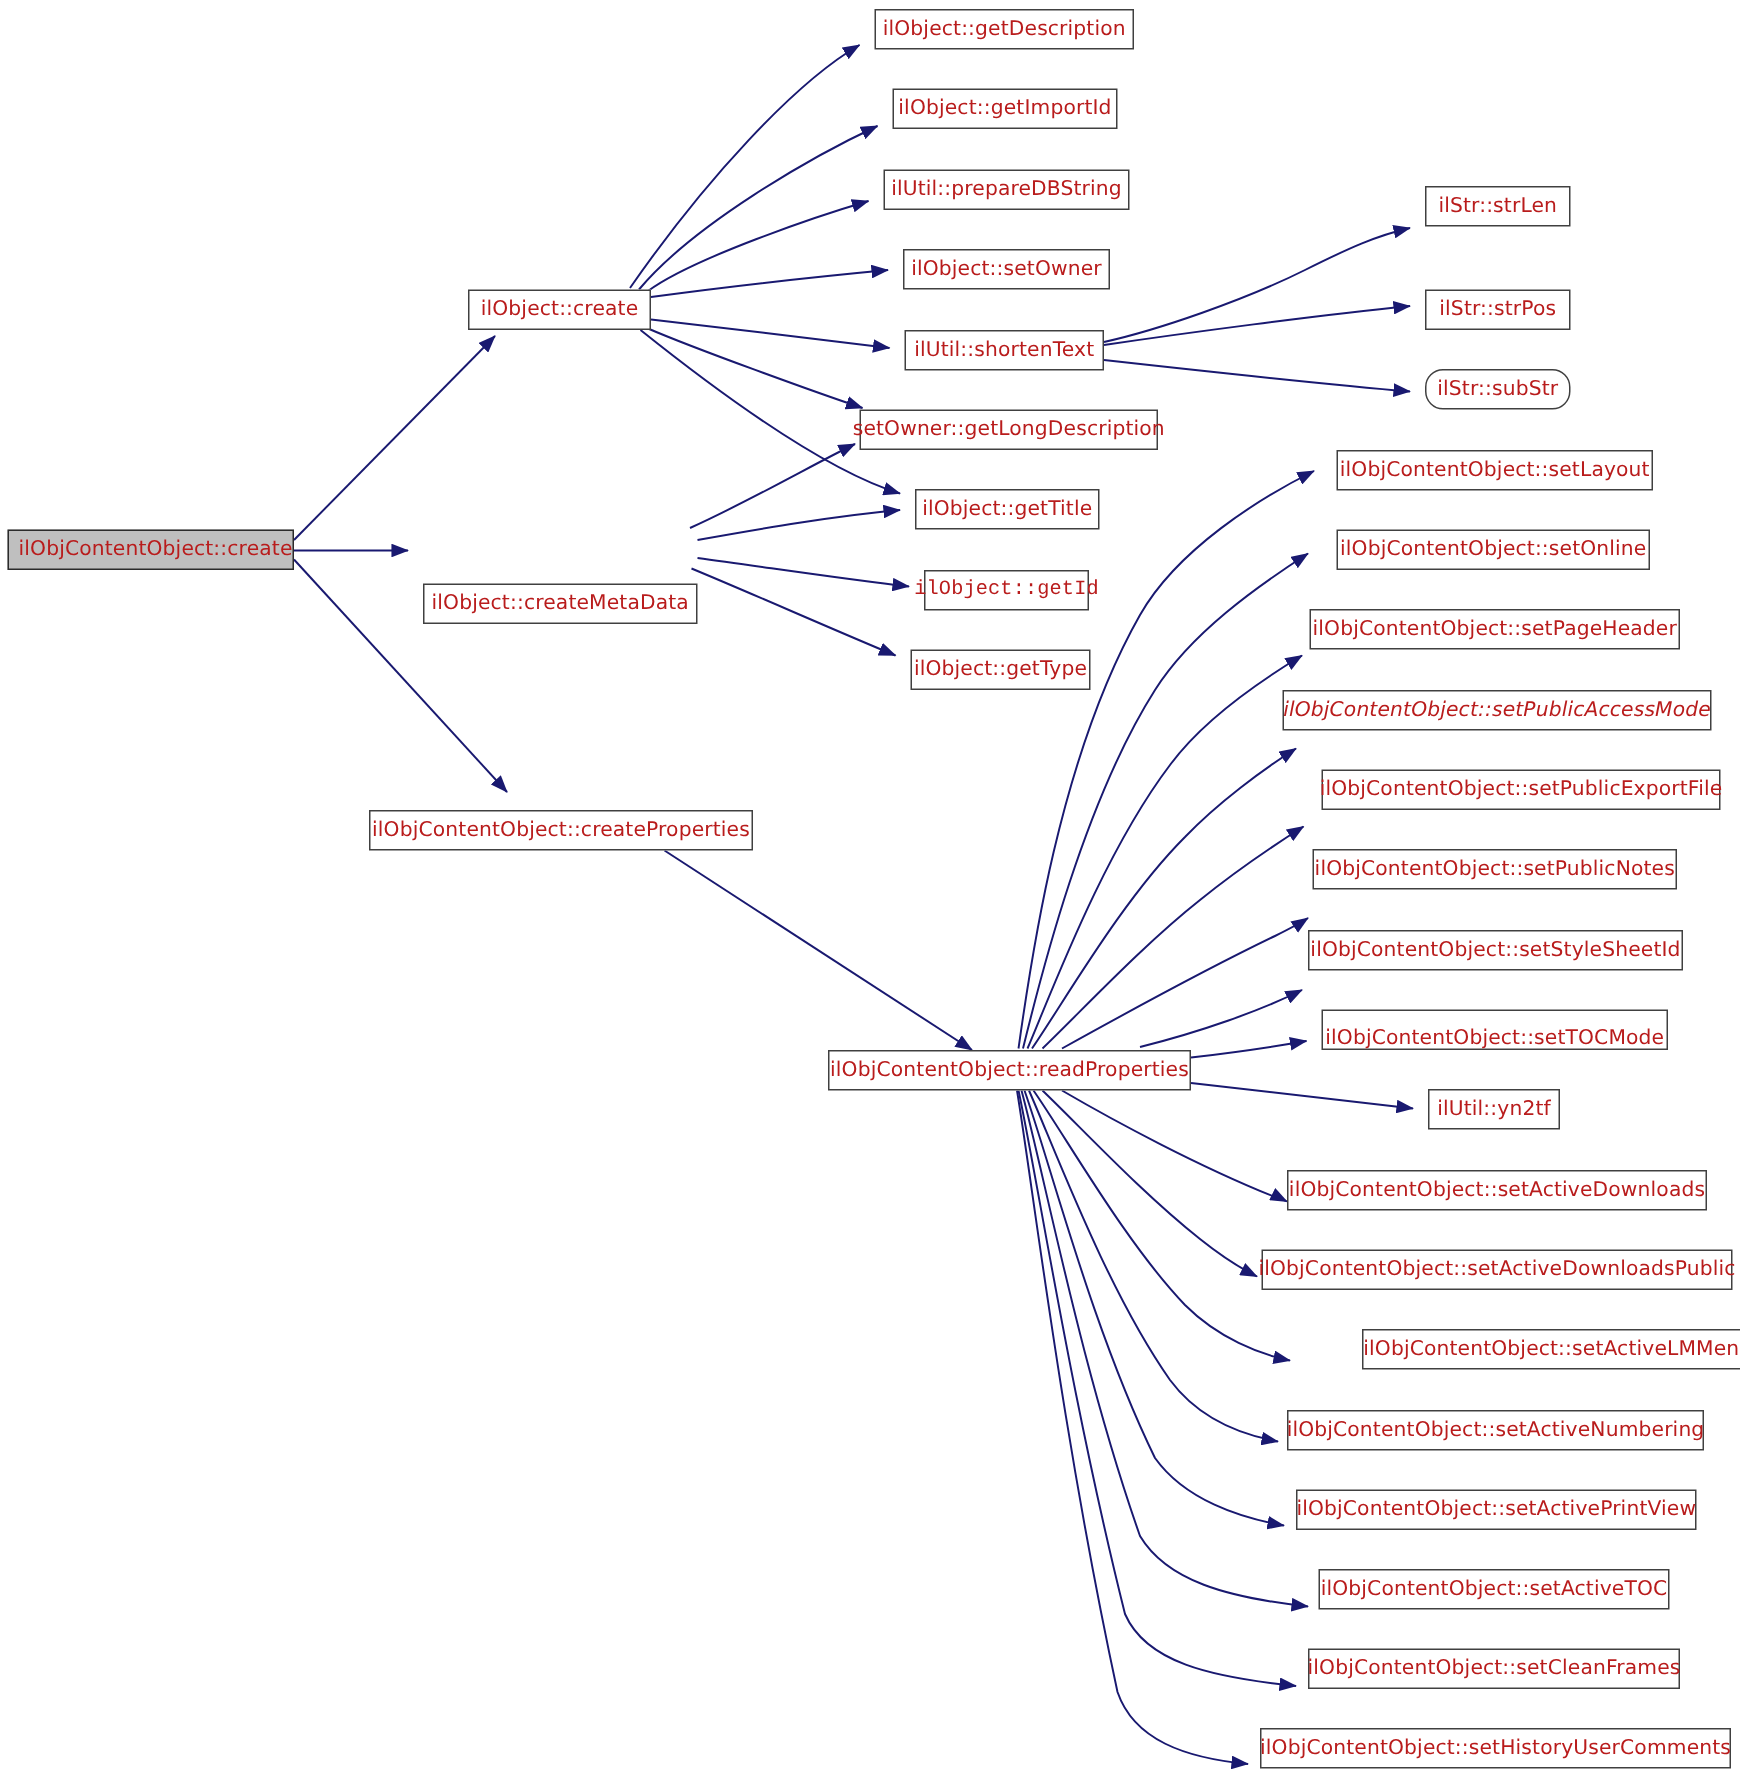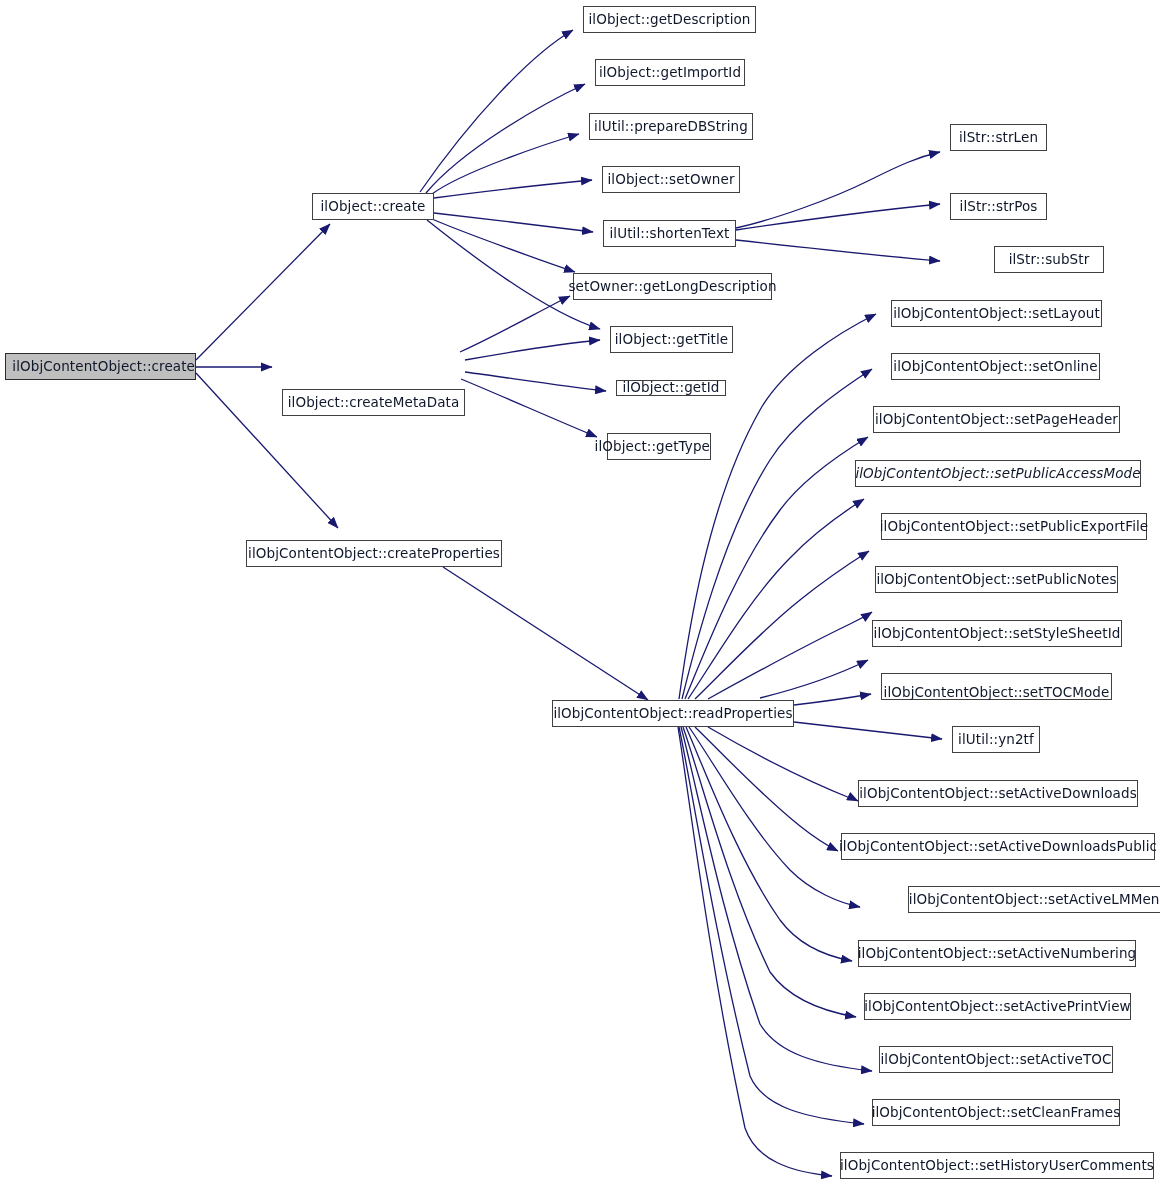"ilObject::getDescription" .node { color: #0f172a -> #b91c1c }
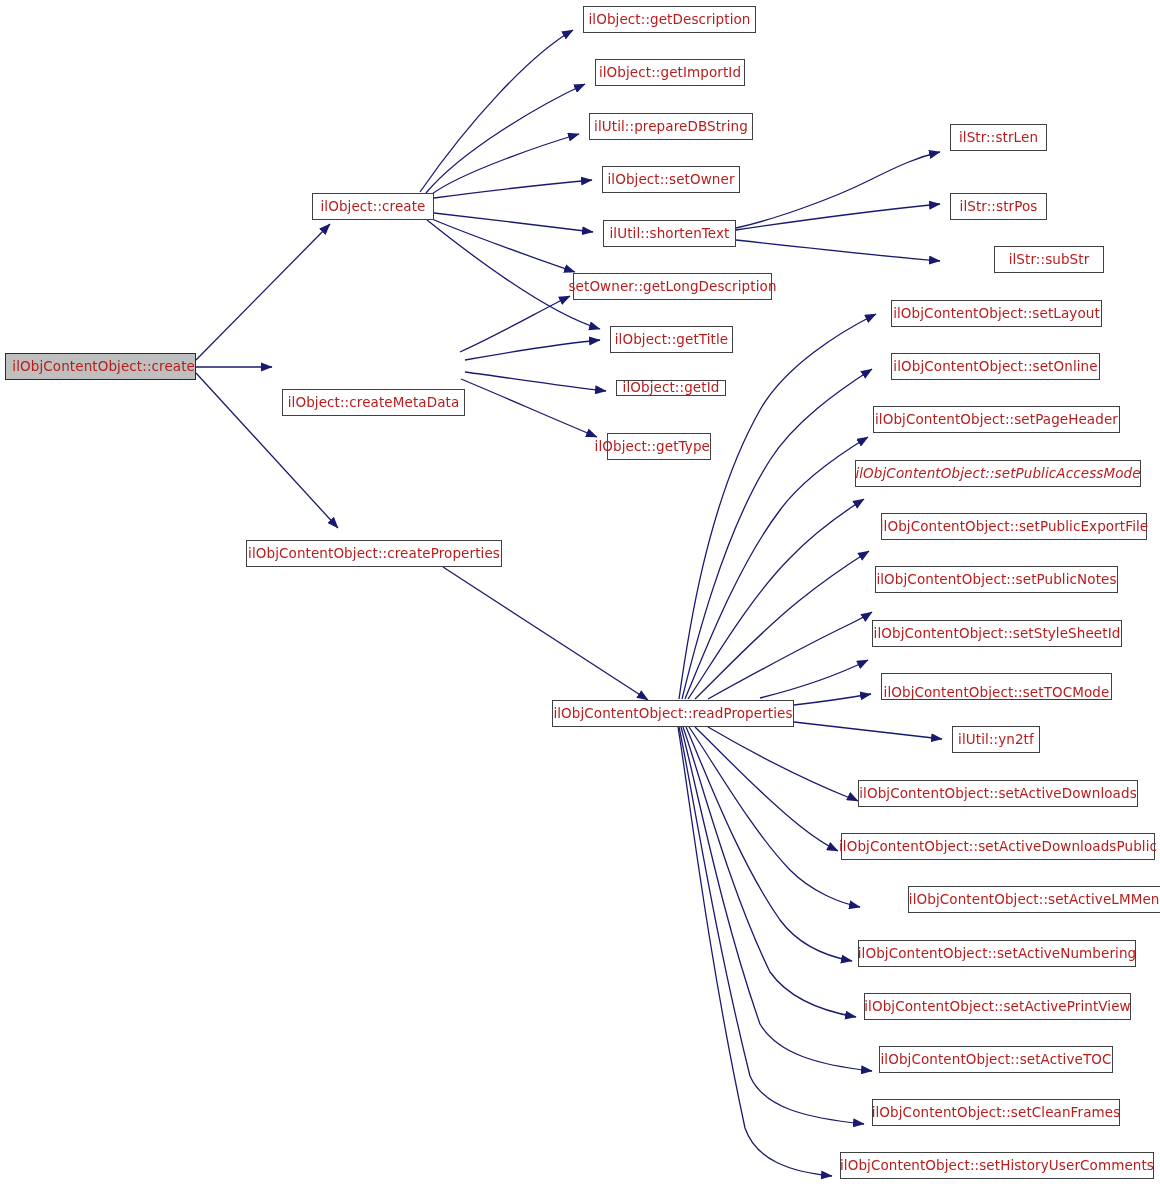"ilStr::subStr" div.node { border-radius: none -> 12px; left: 994px -> 950px; width: 110px -> 97px }
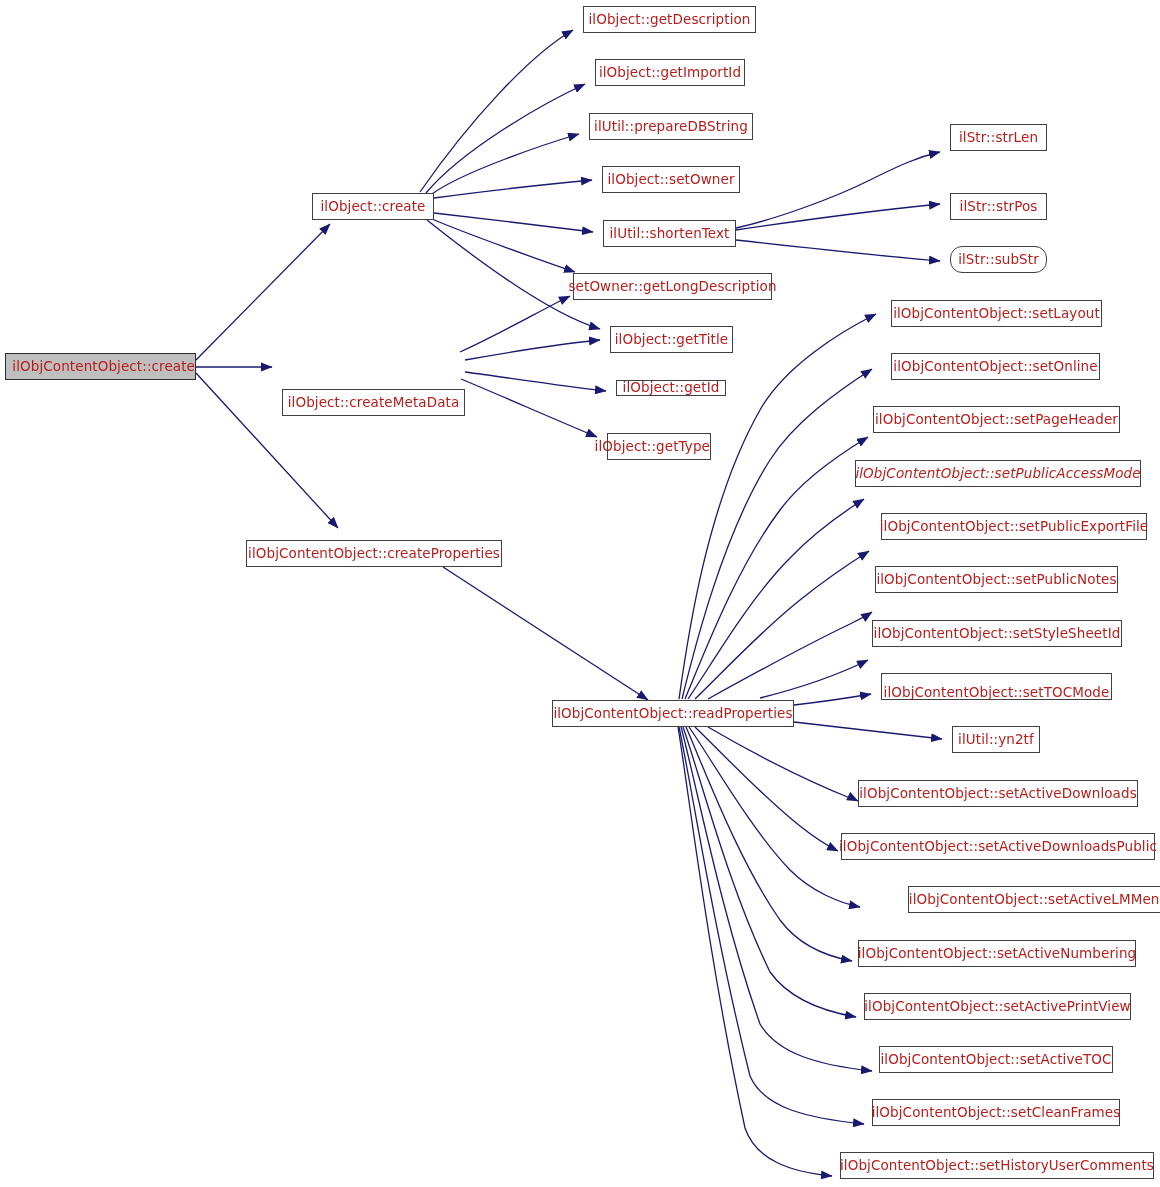"ilObject::getId" div.node { font-family: none -> Liberation Mono, monospace; height: 16px -> 27px }
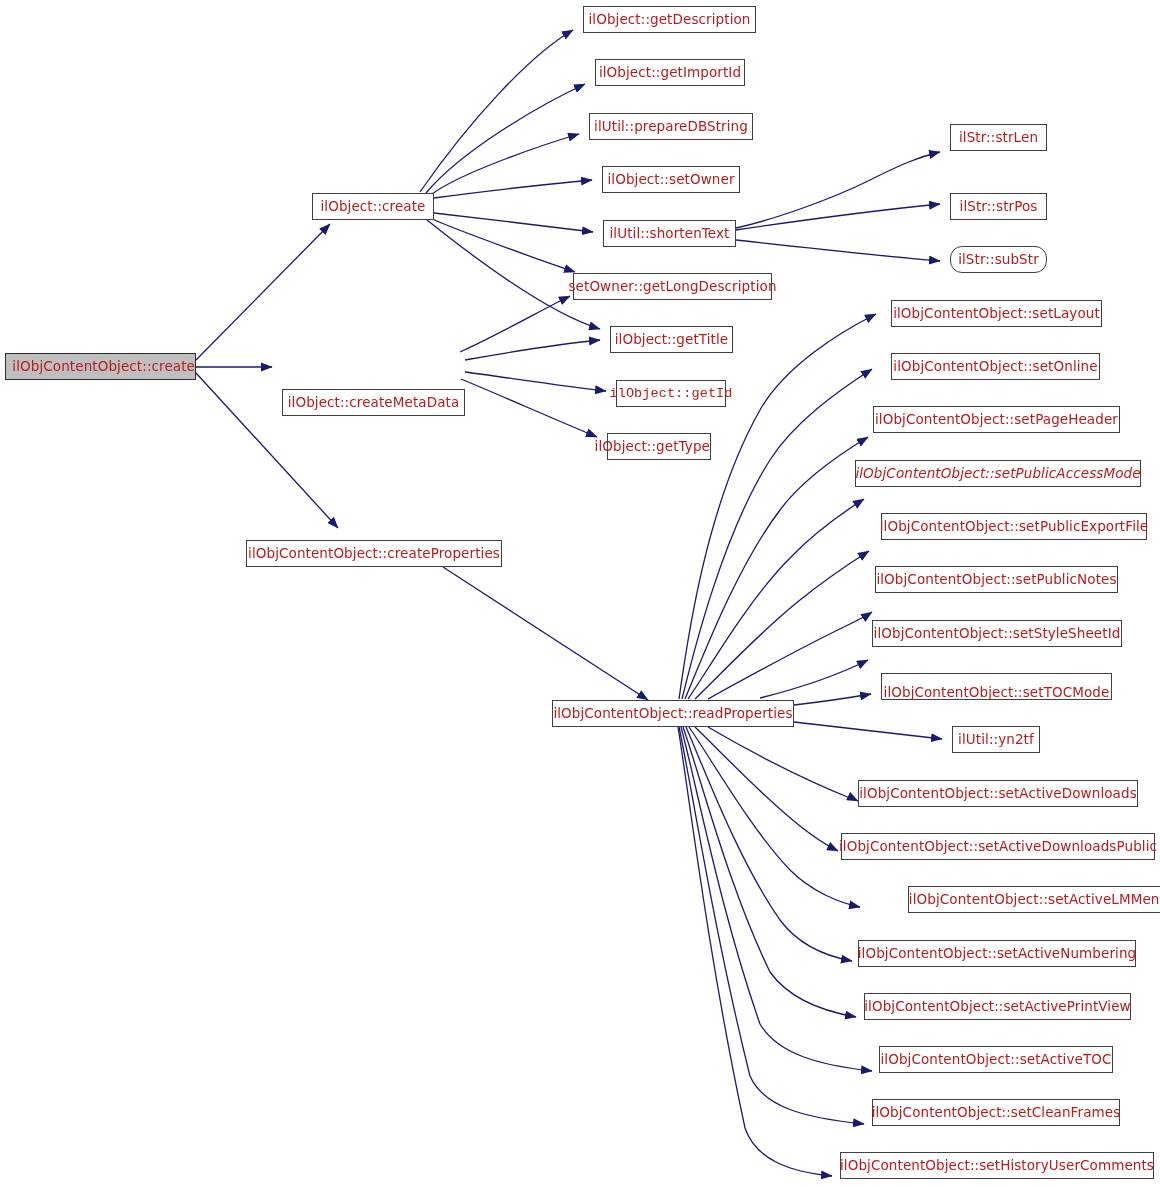"ilObject::getType" div.node { justify-content: flex-end -> none; width: 104px -> 120px }
